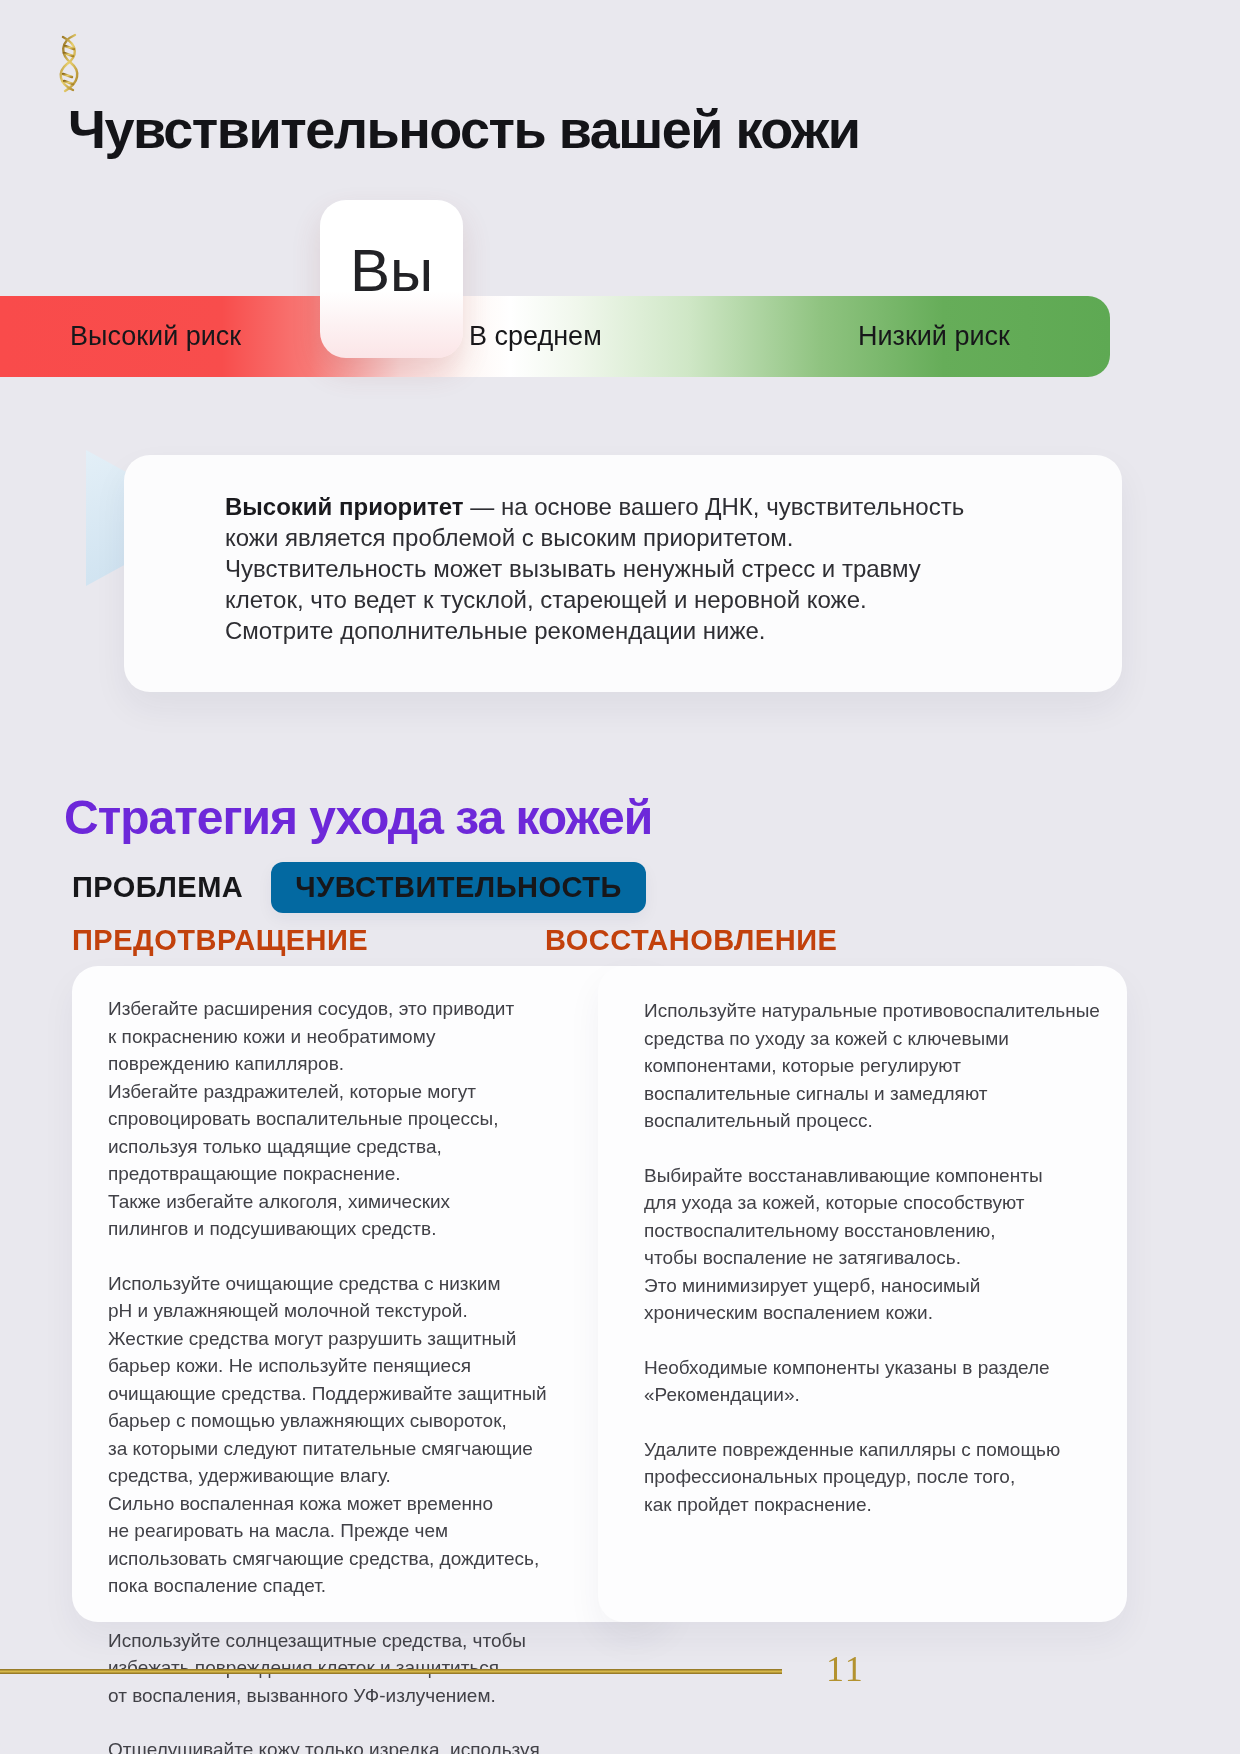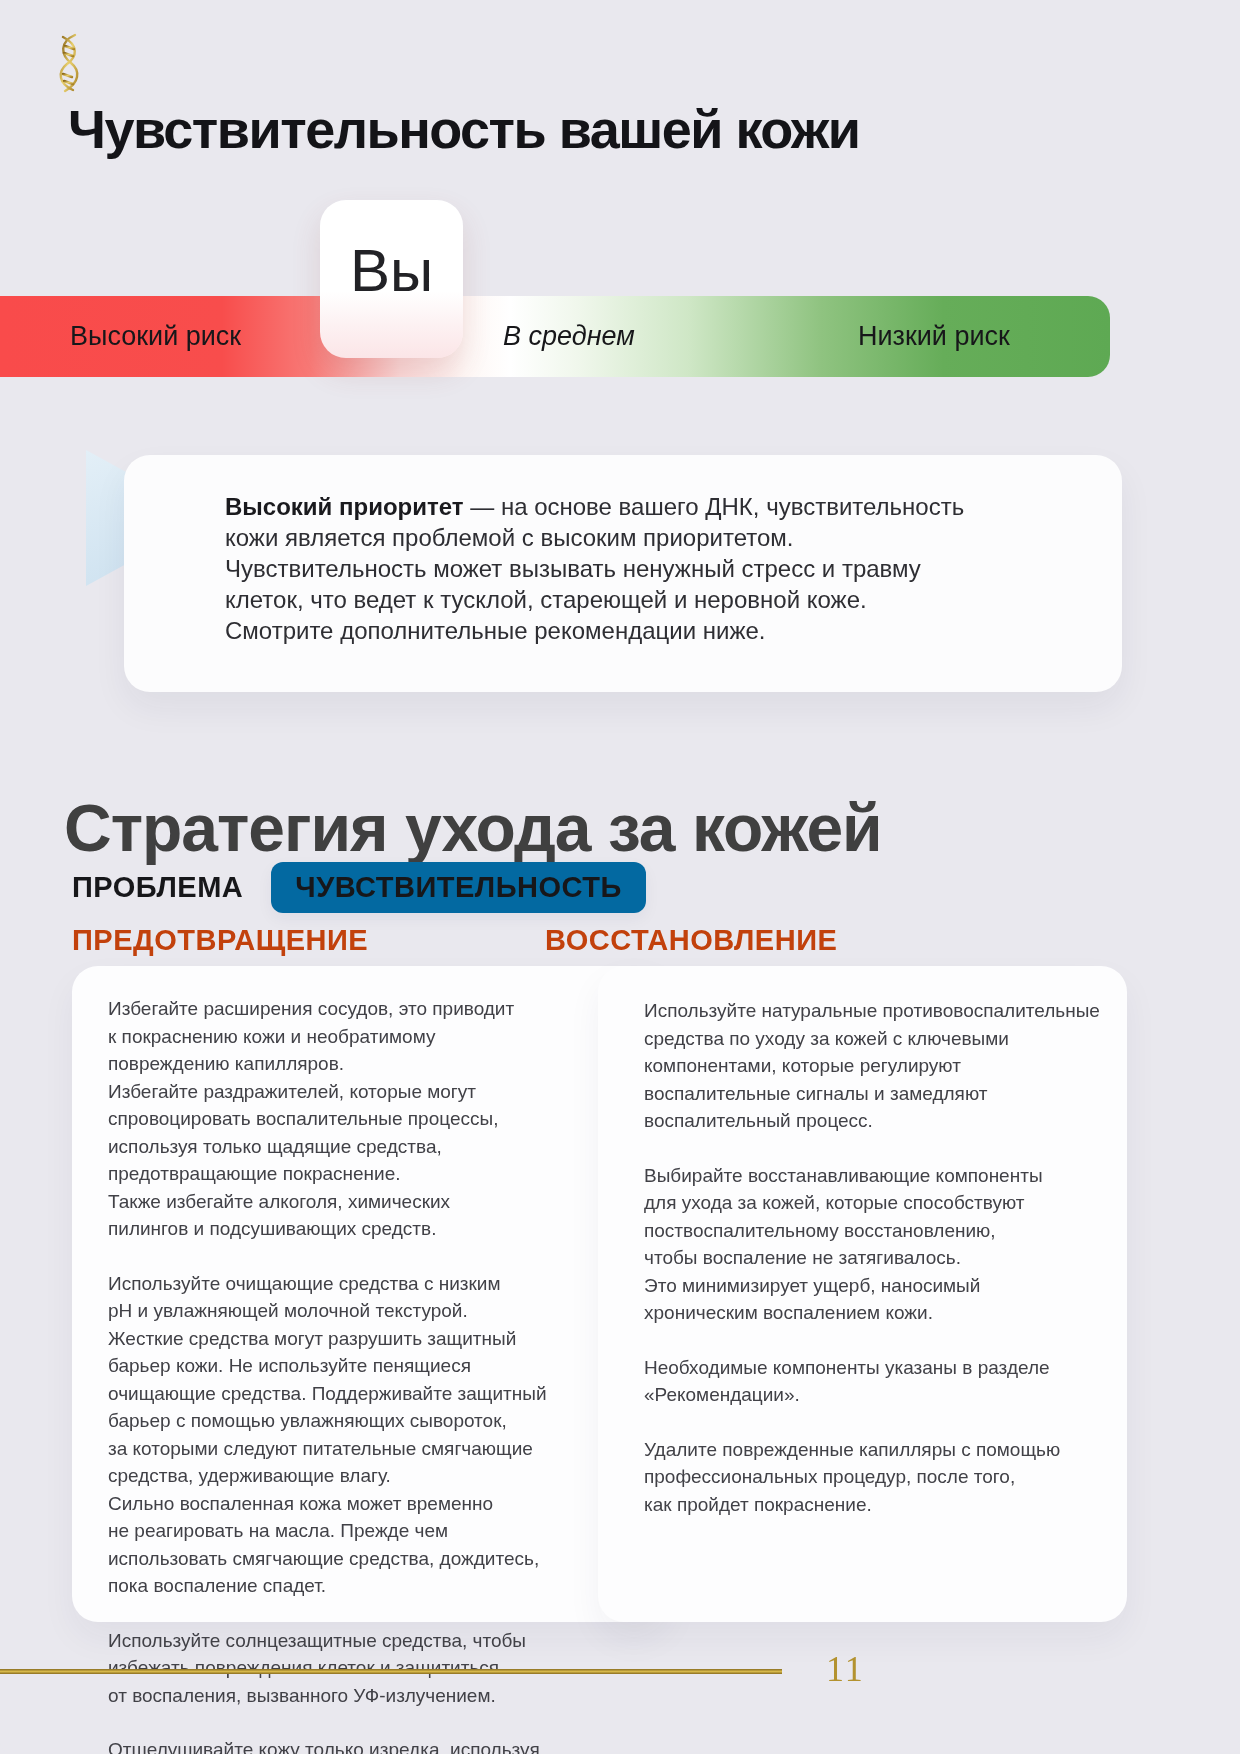"В среднем" .risk-label.mid { font-style: italic -> none; left: 503px -> 469px }
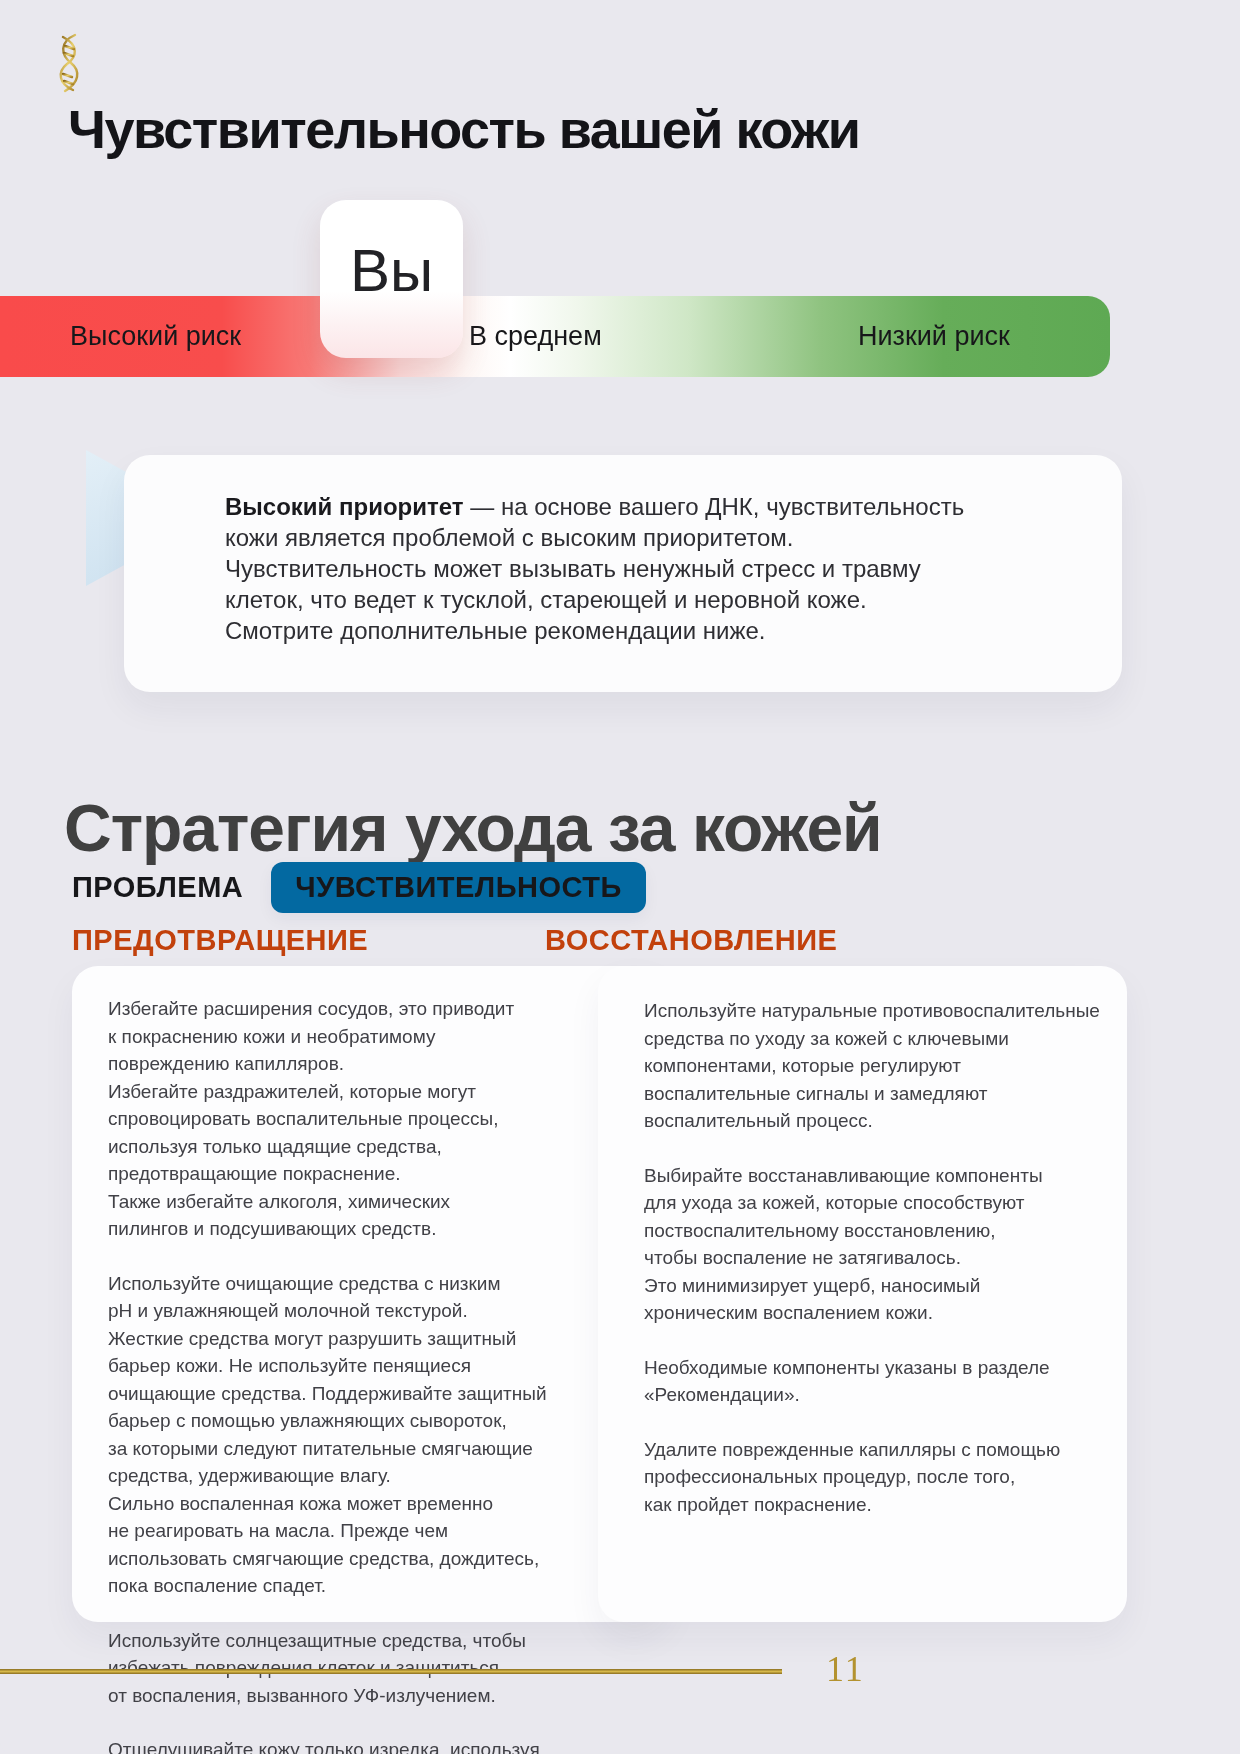"Стратегия ухода за кожей" .strategy-title { color: #404040 -> #6d28d9; font-size: 66px -> 48px }
